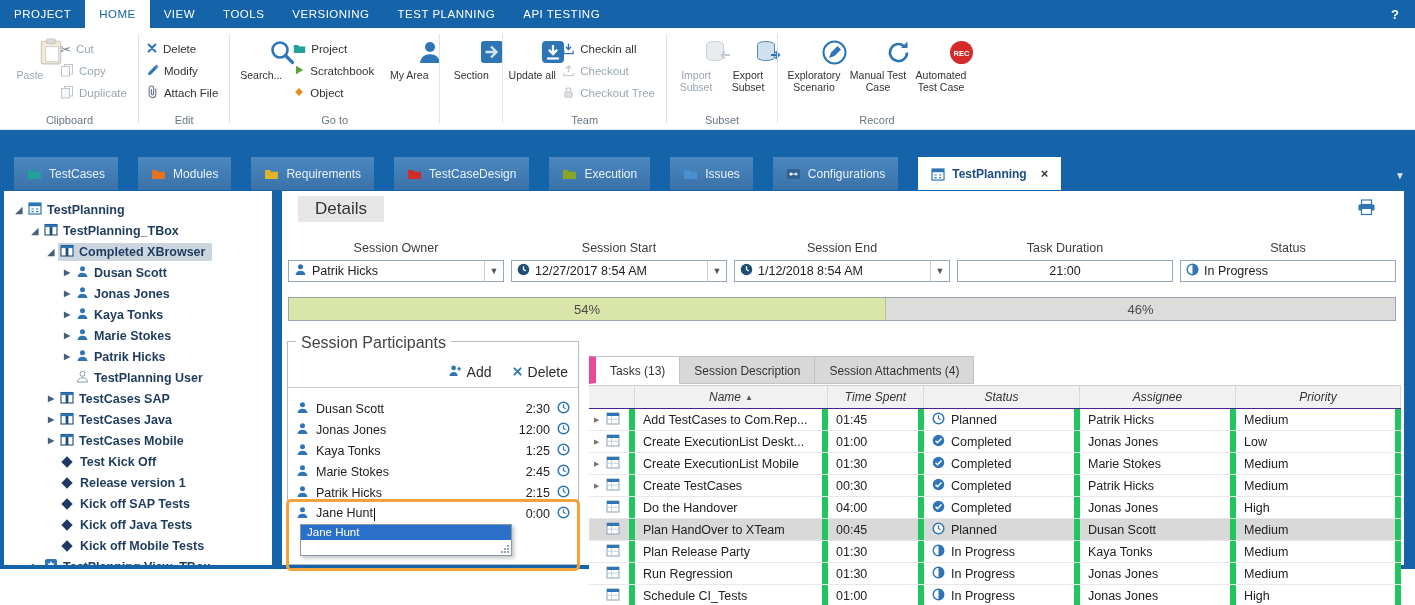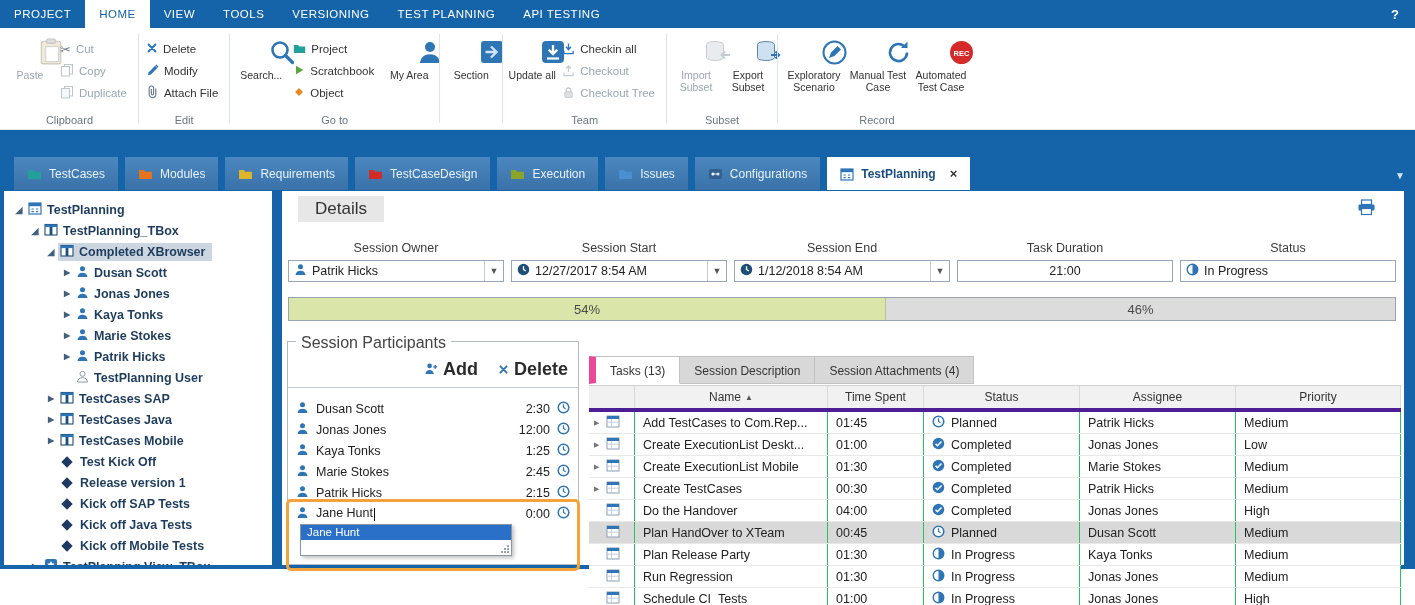"TestCases" .tabstrip { gap: 7px -> 20px }
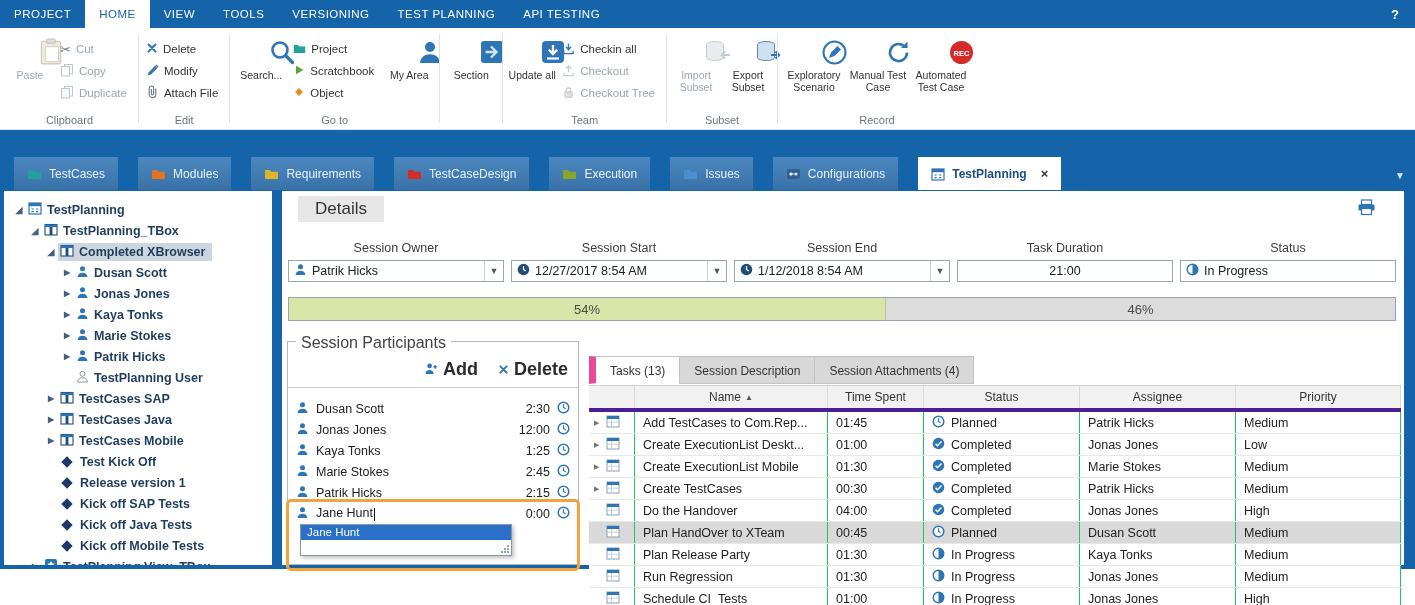"Add" .pact { font-size: 18px -> 14px; font-weight: bold -> none }
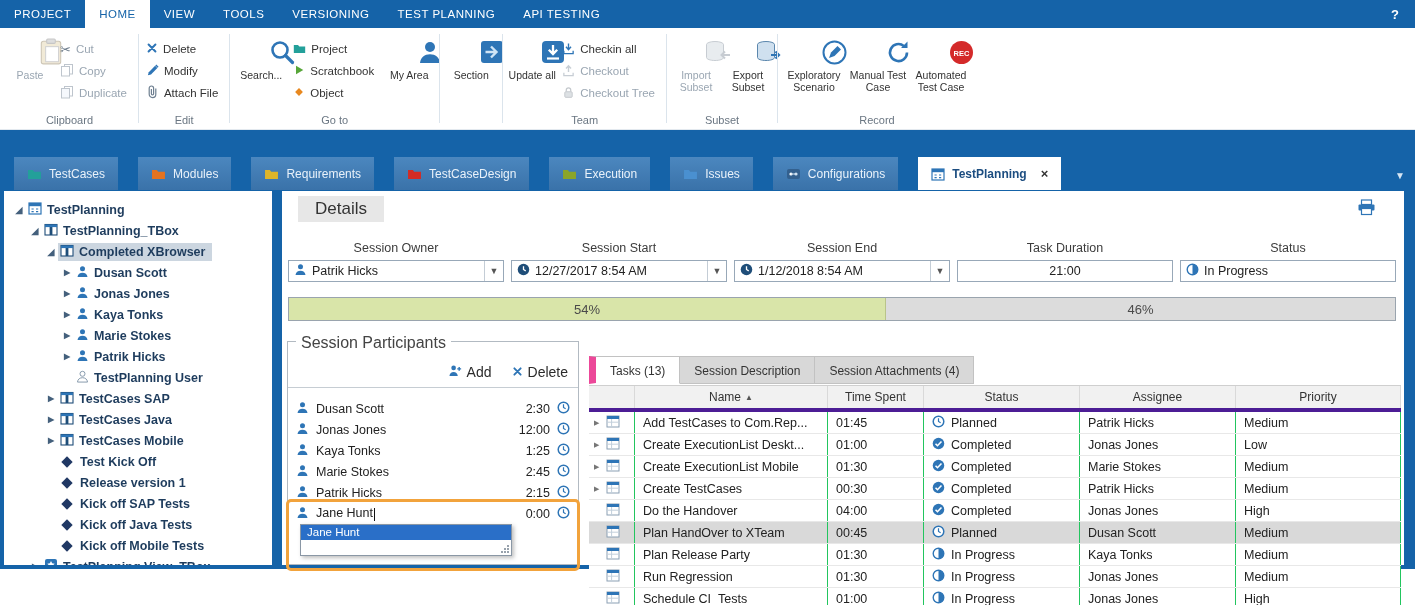"Name" .thead { border-bottom: 4px solid #4c1d95 -> 1px solid #4c1d95; font-style: none -> italic }
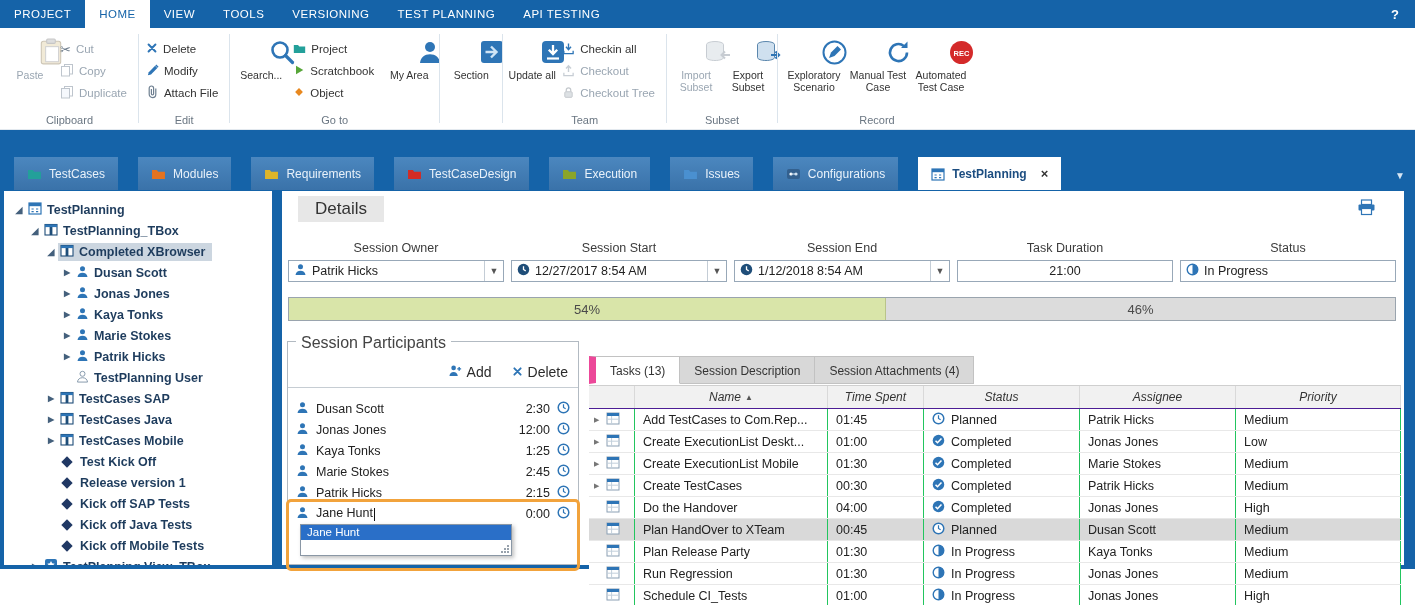"Add TestCases to Com.Rep..." .td { border-right: 1px solid #22c55e -> 6px solid #22c55e }
